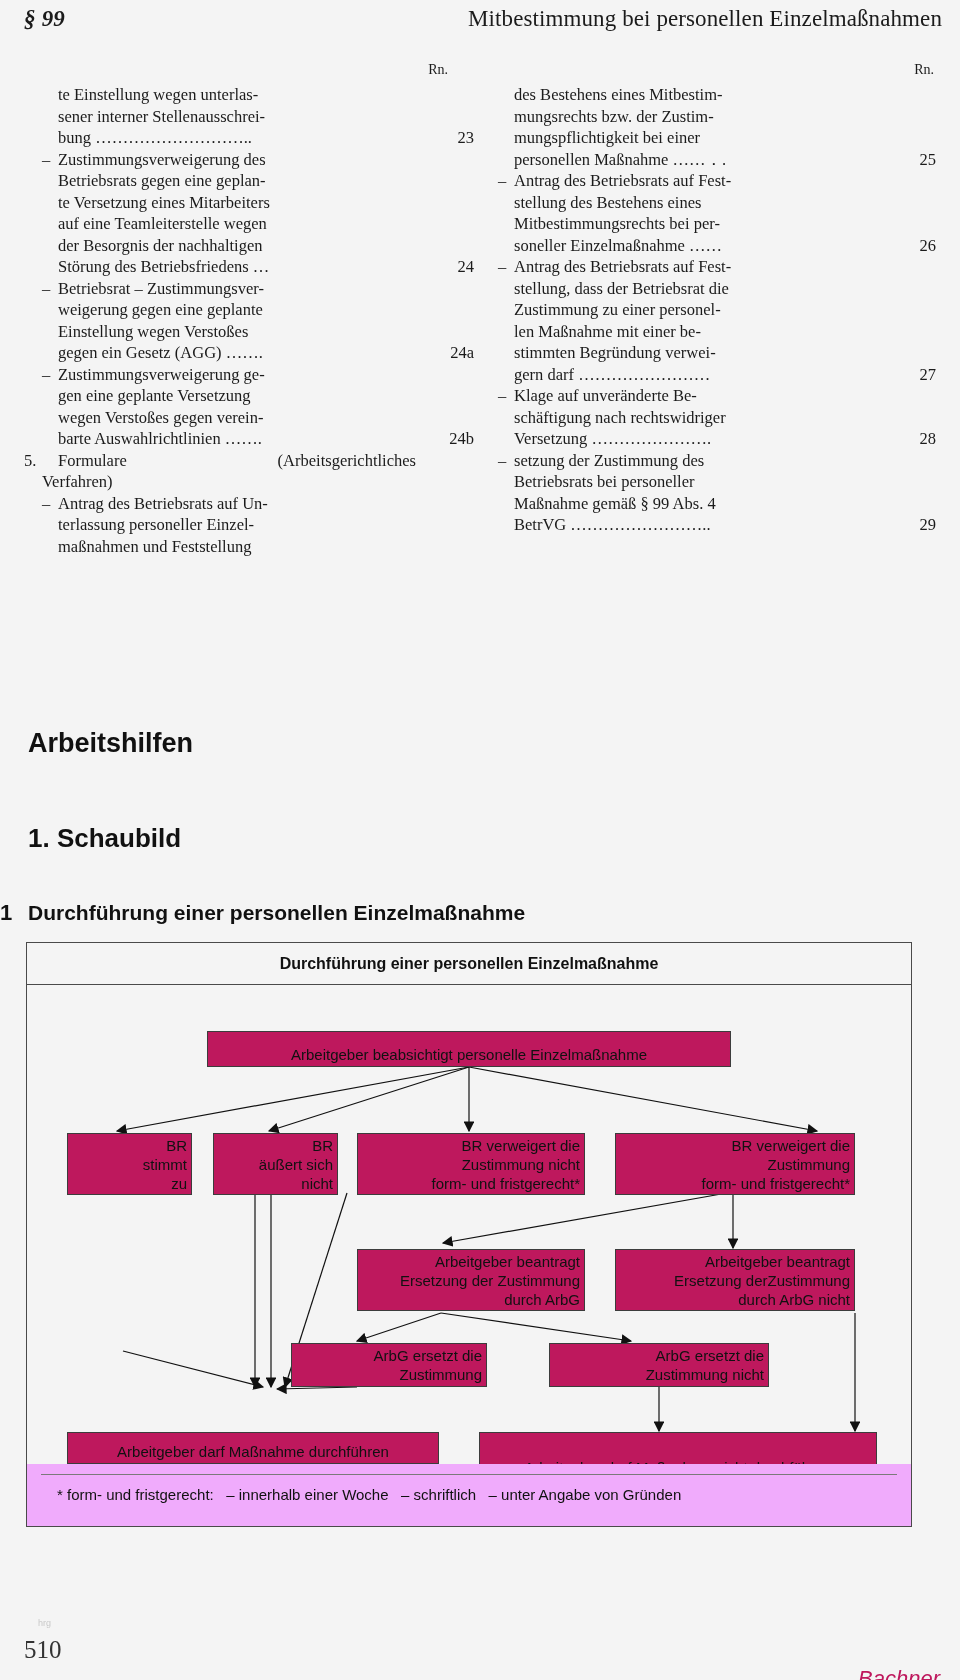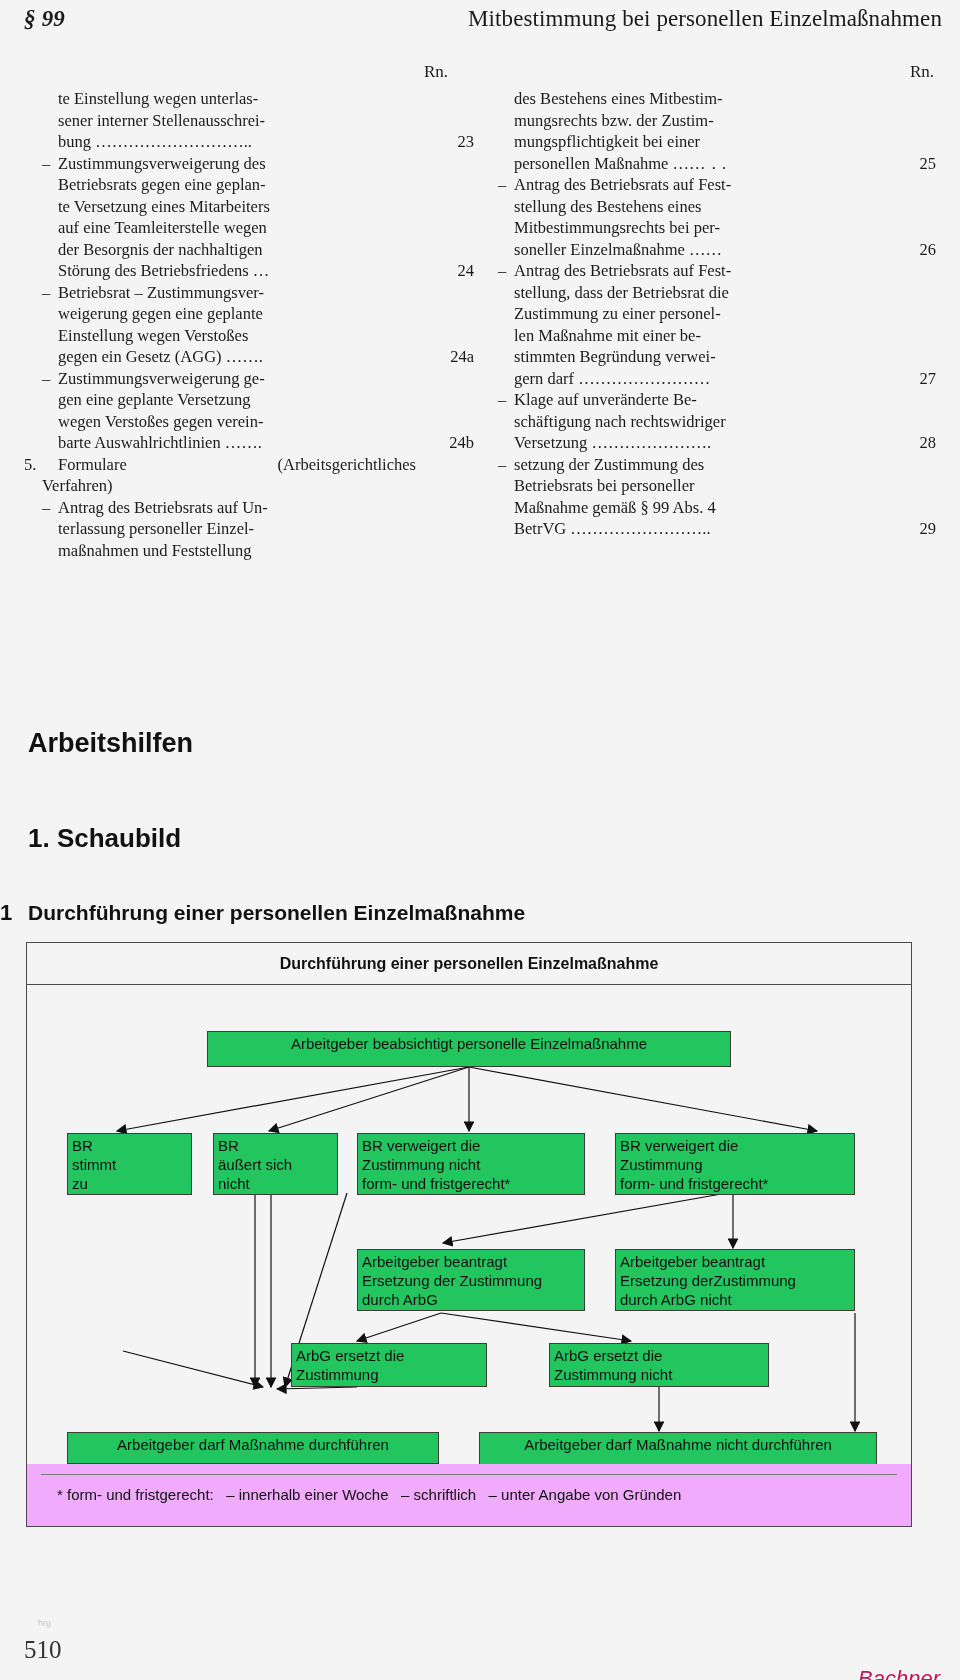"Rn." .rnhead { font-size: 17px -> 14px }
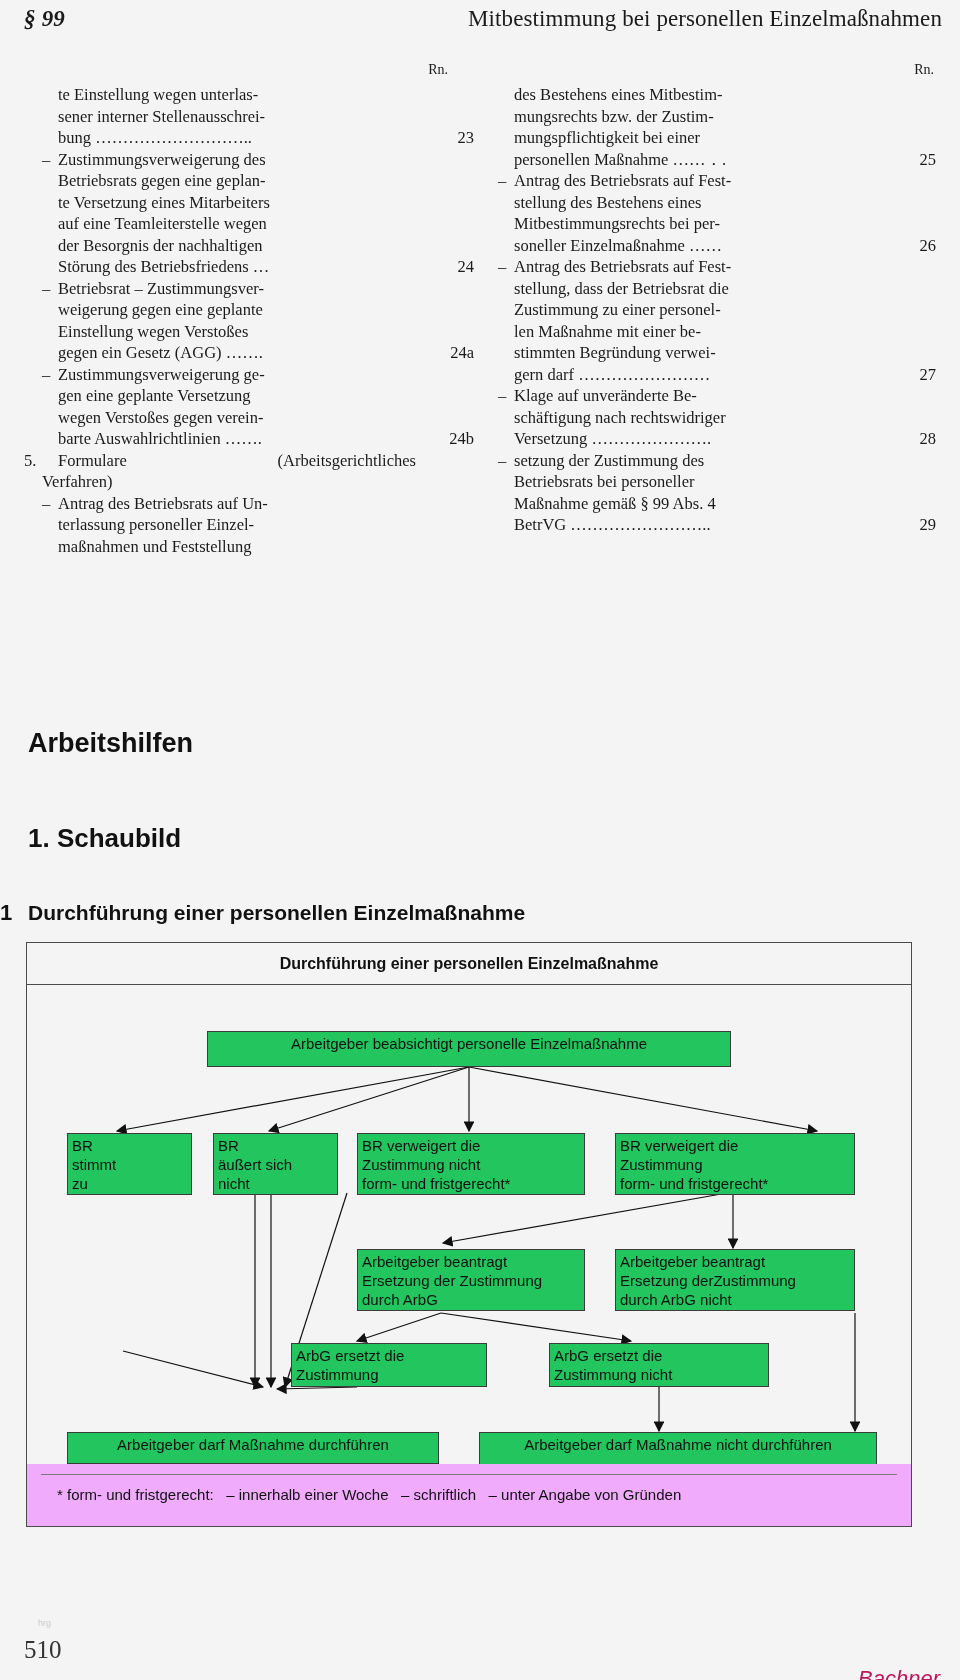"Arbeitgeber beabsichtigt personelle" .node { align-items: flex-start -> flex-end; background: #22c55e -> #be185d }
